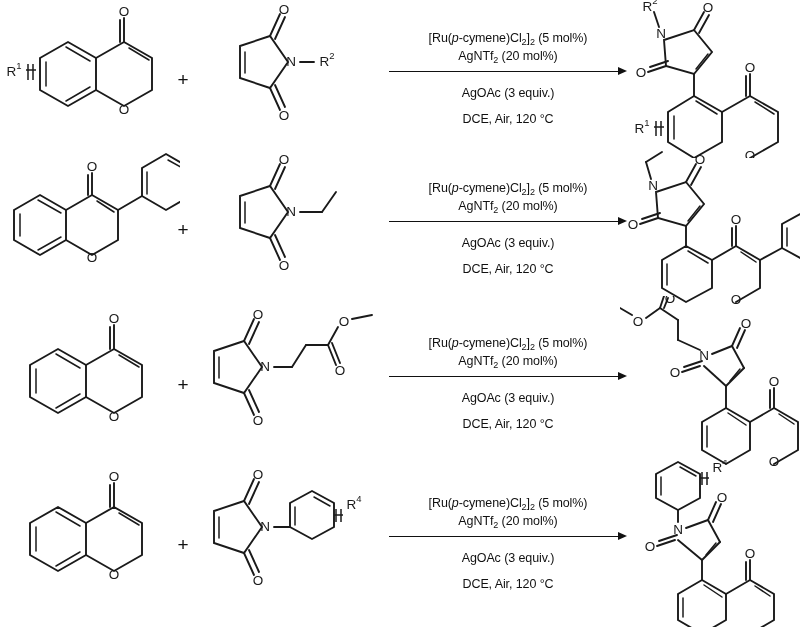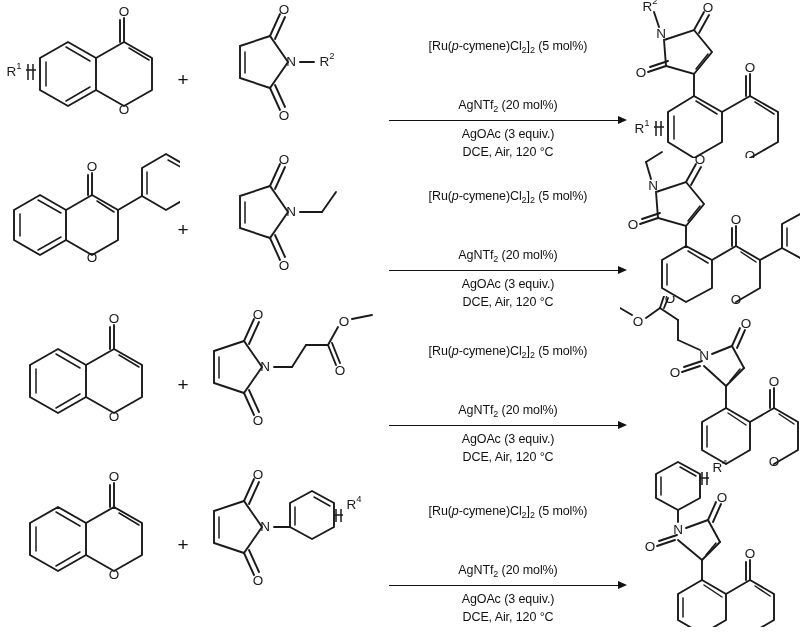"[Ru(p-cymene)Cl2]2 (5 mol%)" .cond-above { margin-top: 41px -> none }
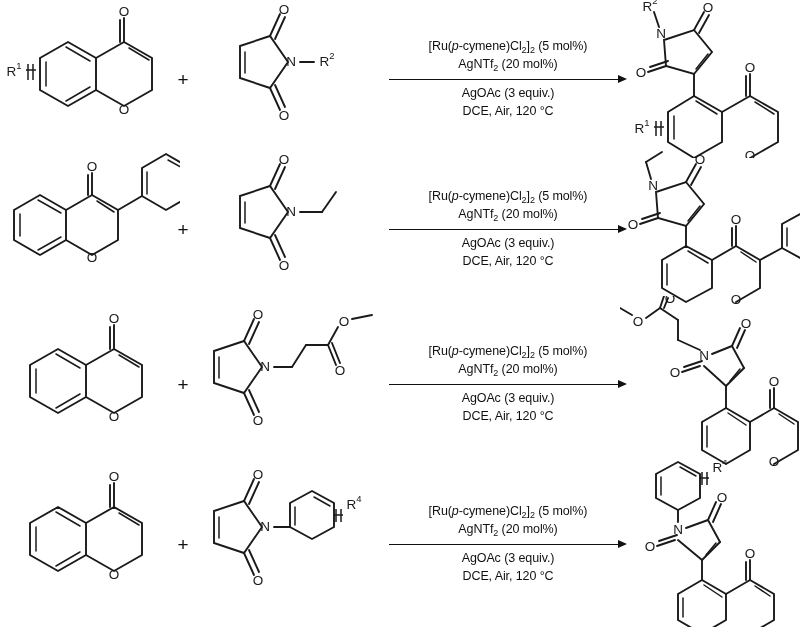"AgOAc (3 equiv.)" .cond-below { margin-top: none -> 8px }
